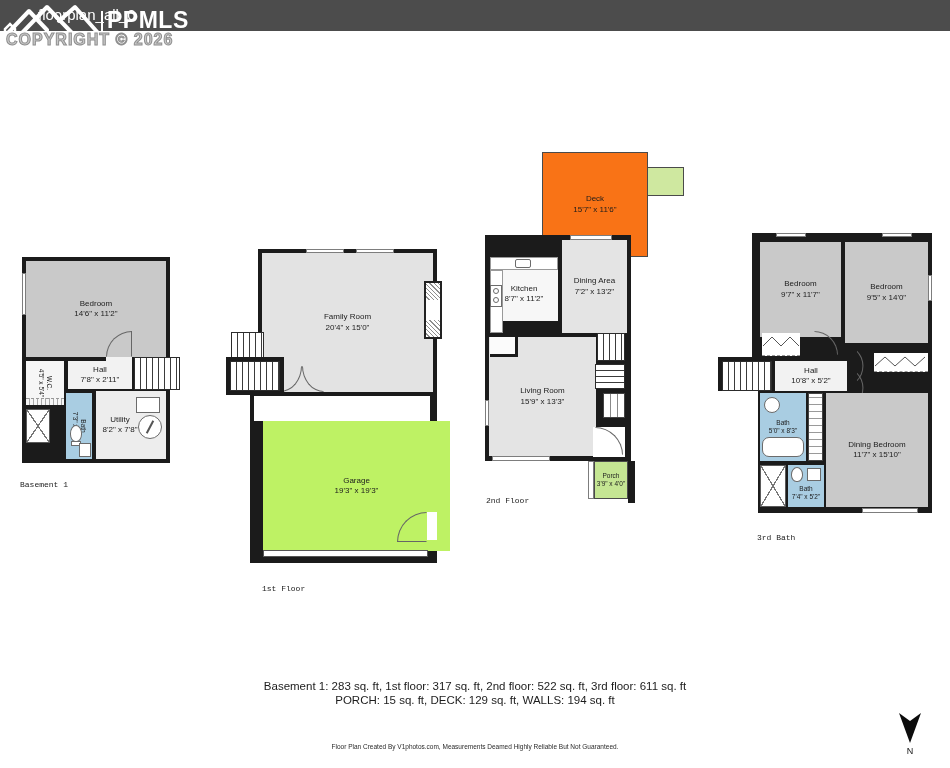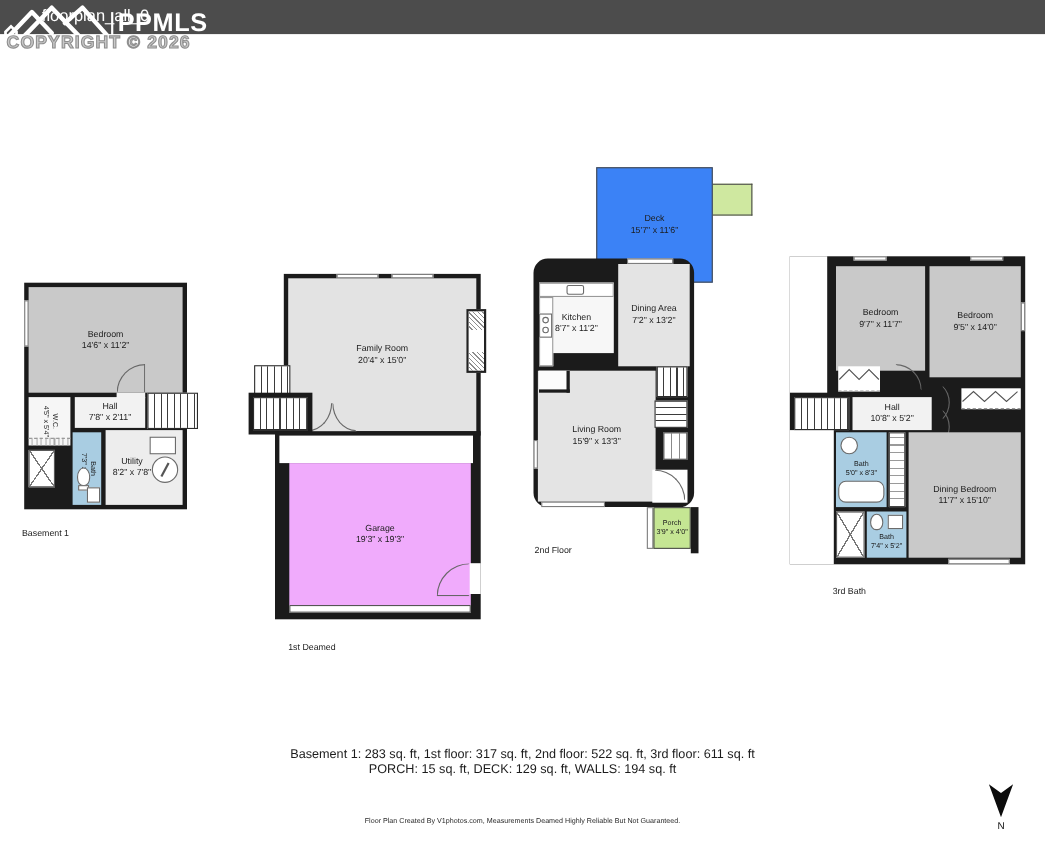"Deck" div.room { background: #3b82f6 -> #f97316 }
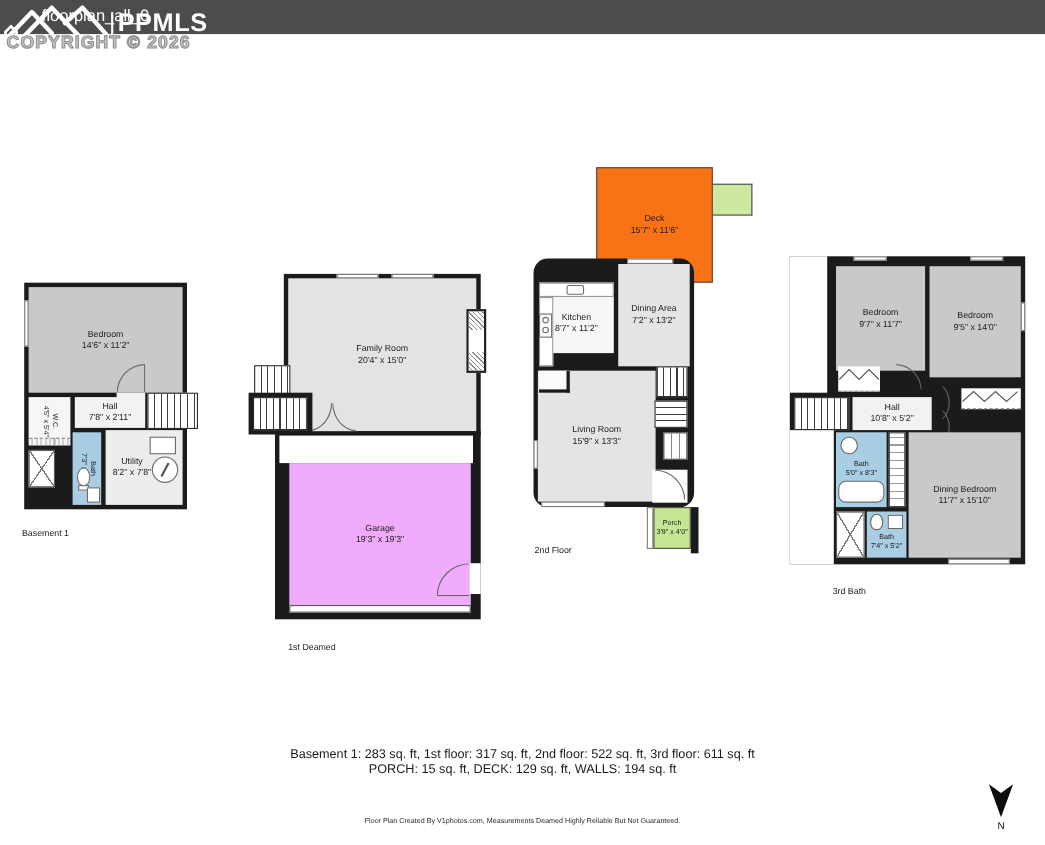"Dining Area" div.wallbox { border-radius: 13px -> none }
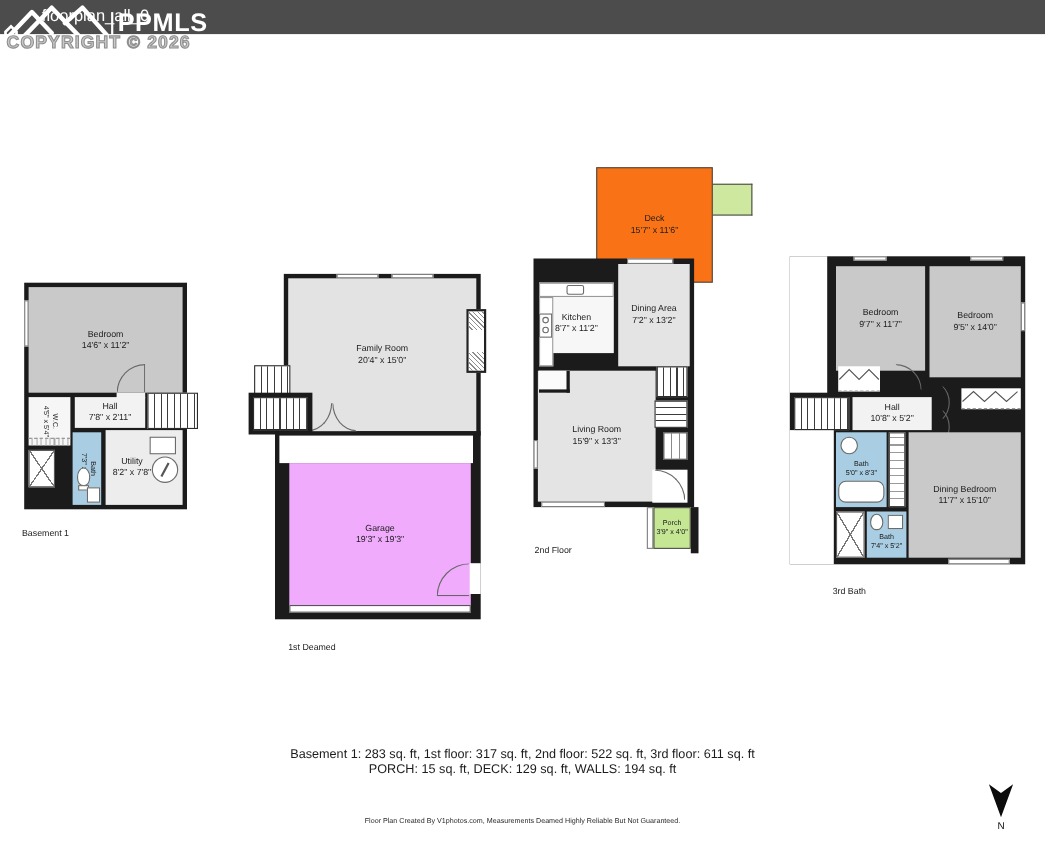"Basement 1" .floorlabel { font-family: none -> Liberation Mono, monospace }
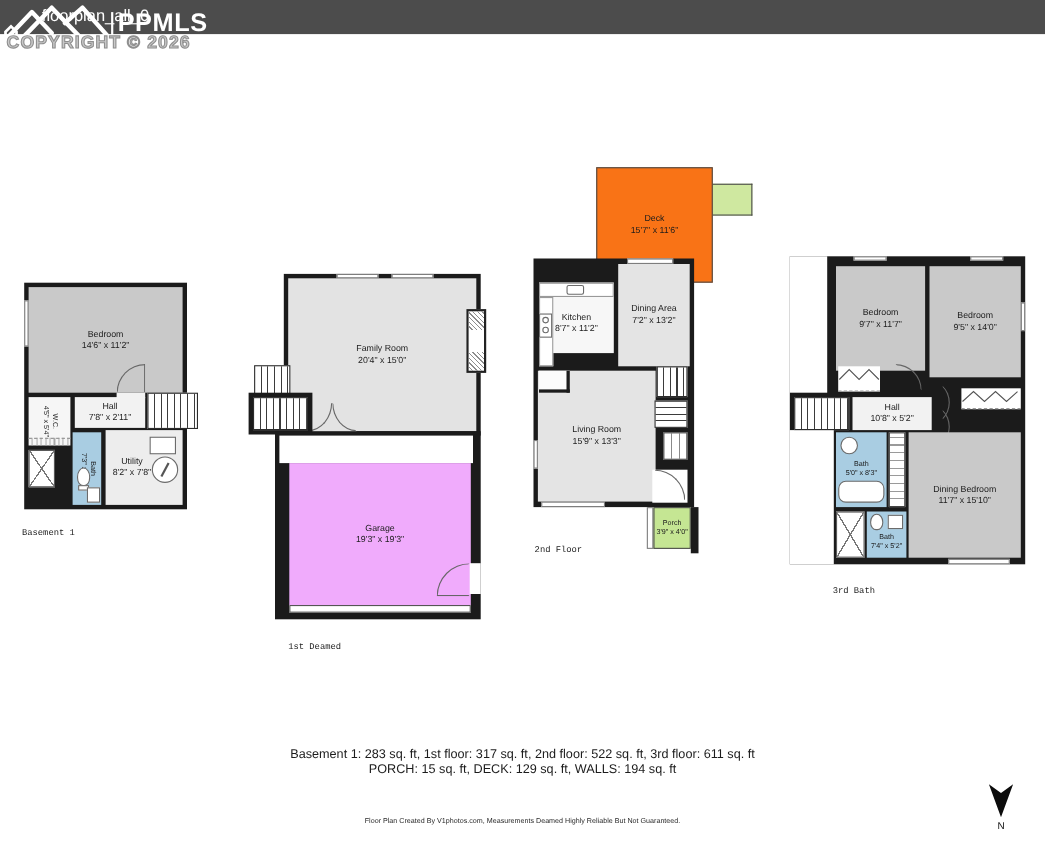"Garage" div.room { background: #f0abfc -> #bef264; width: 165px -> 187px }
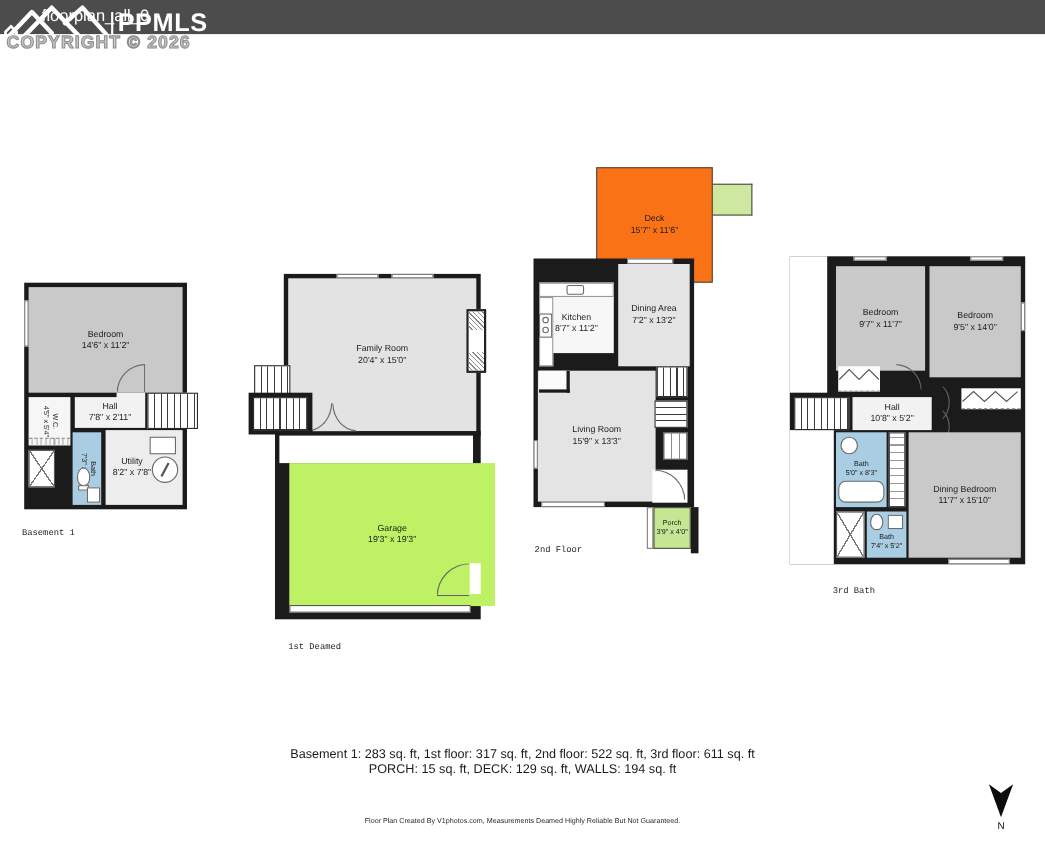"1st Deamed" div.floorlabel { text: Deamed -> Floor }
